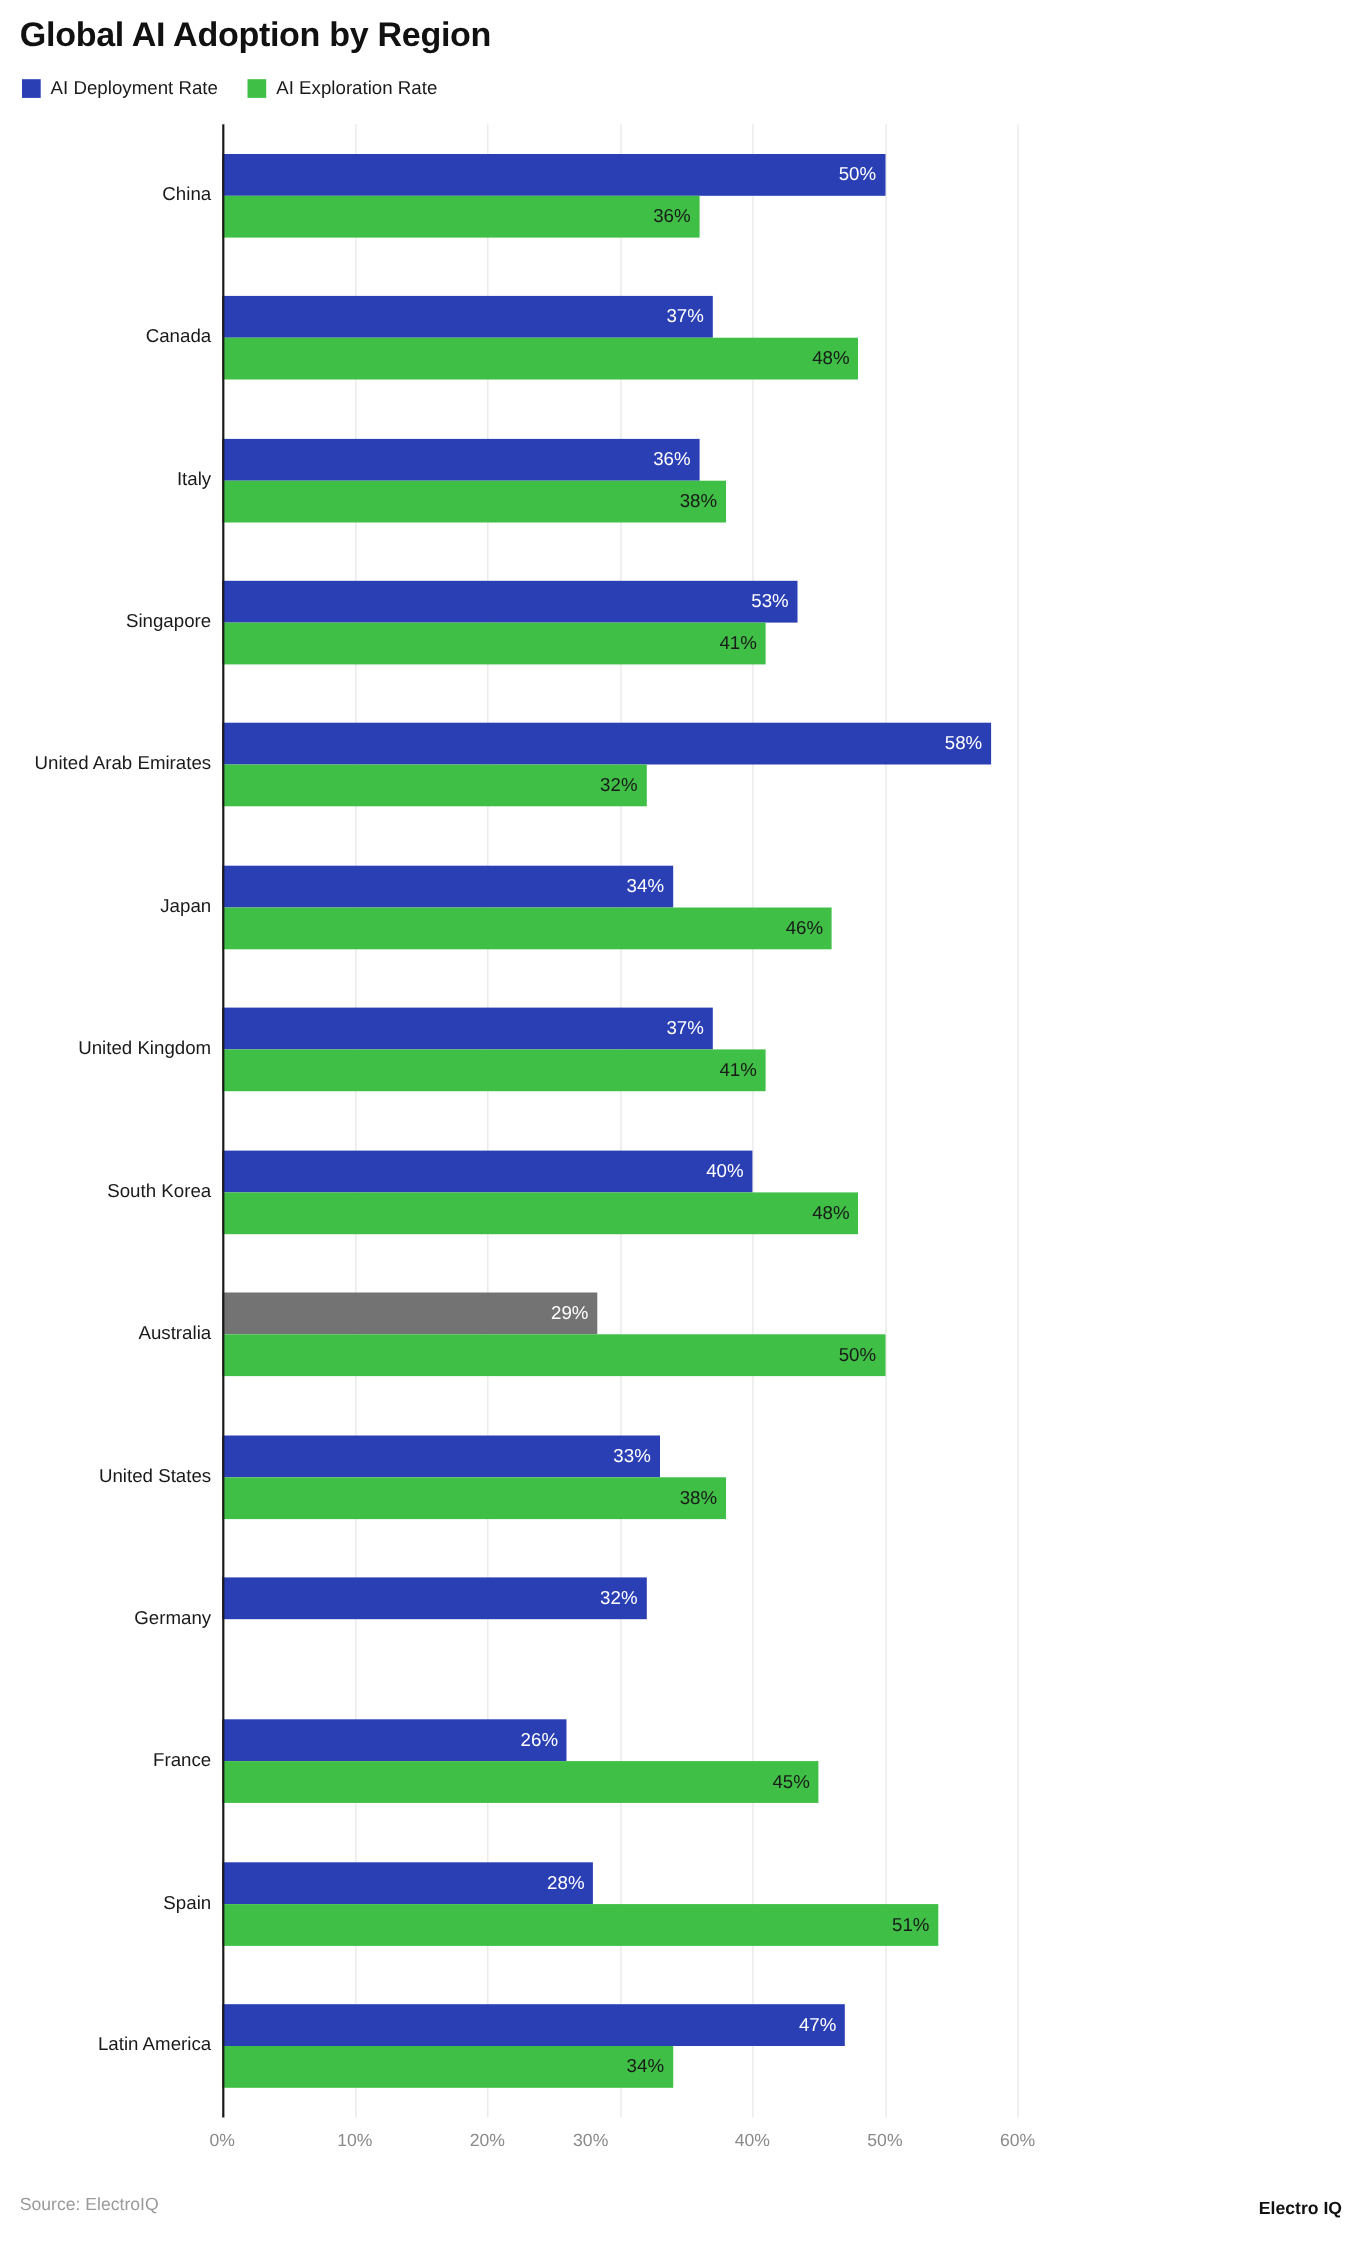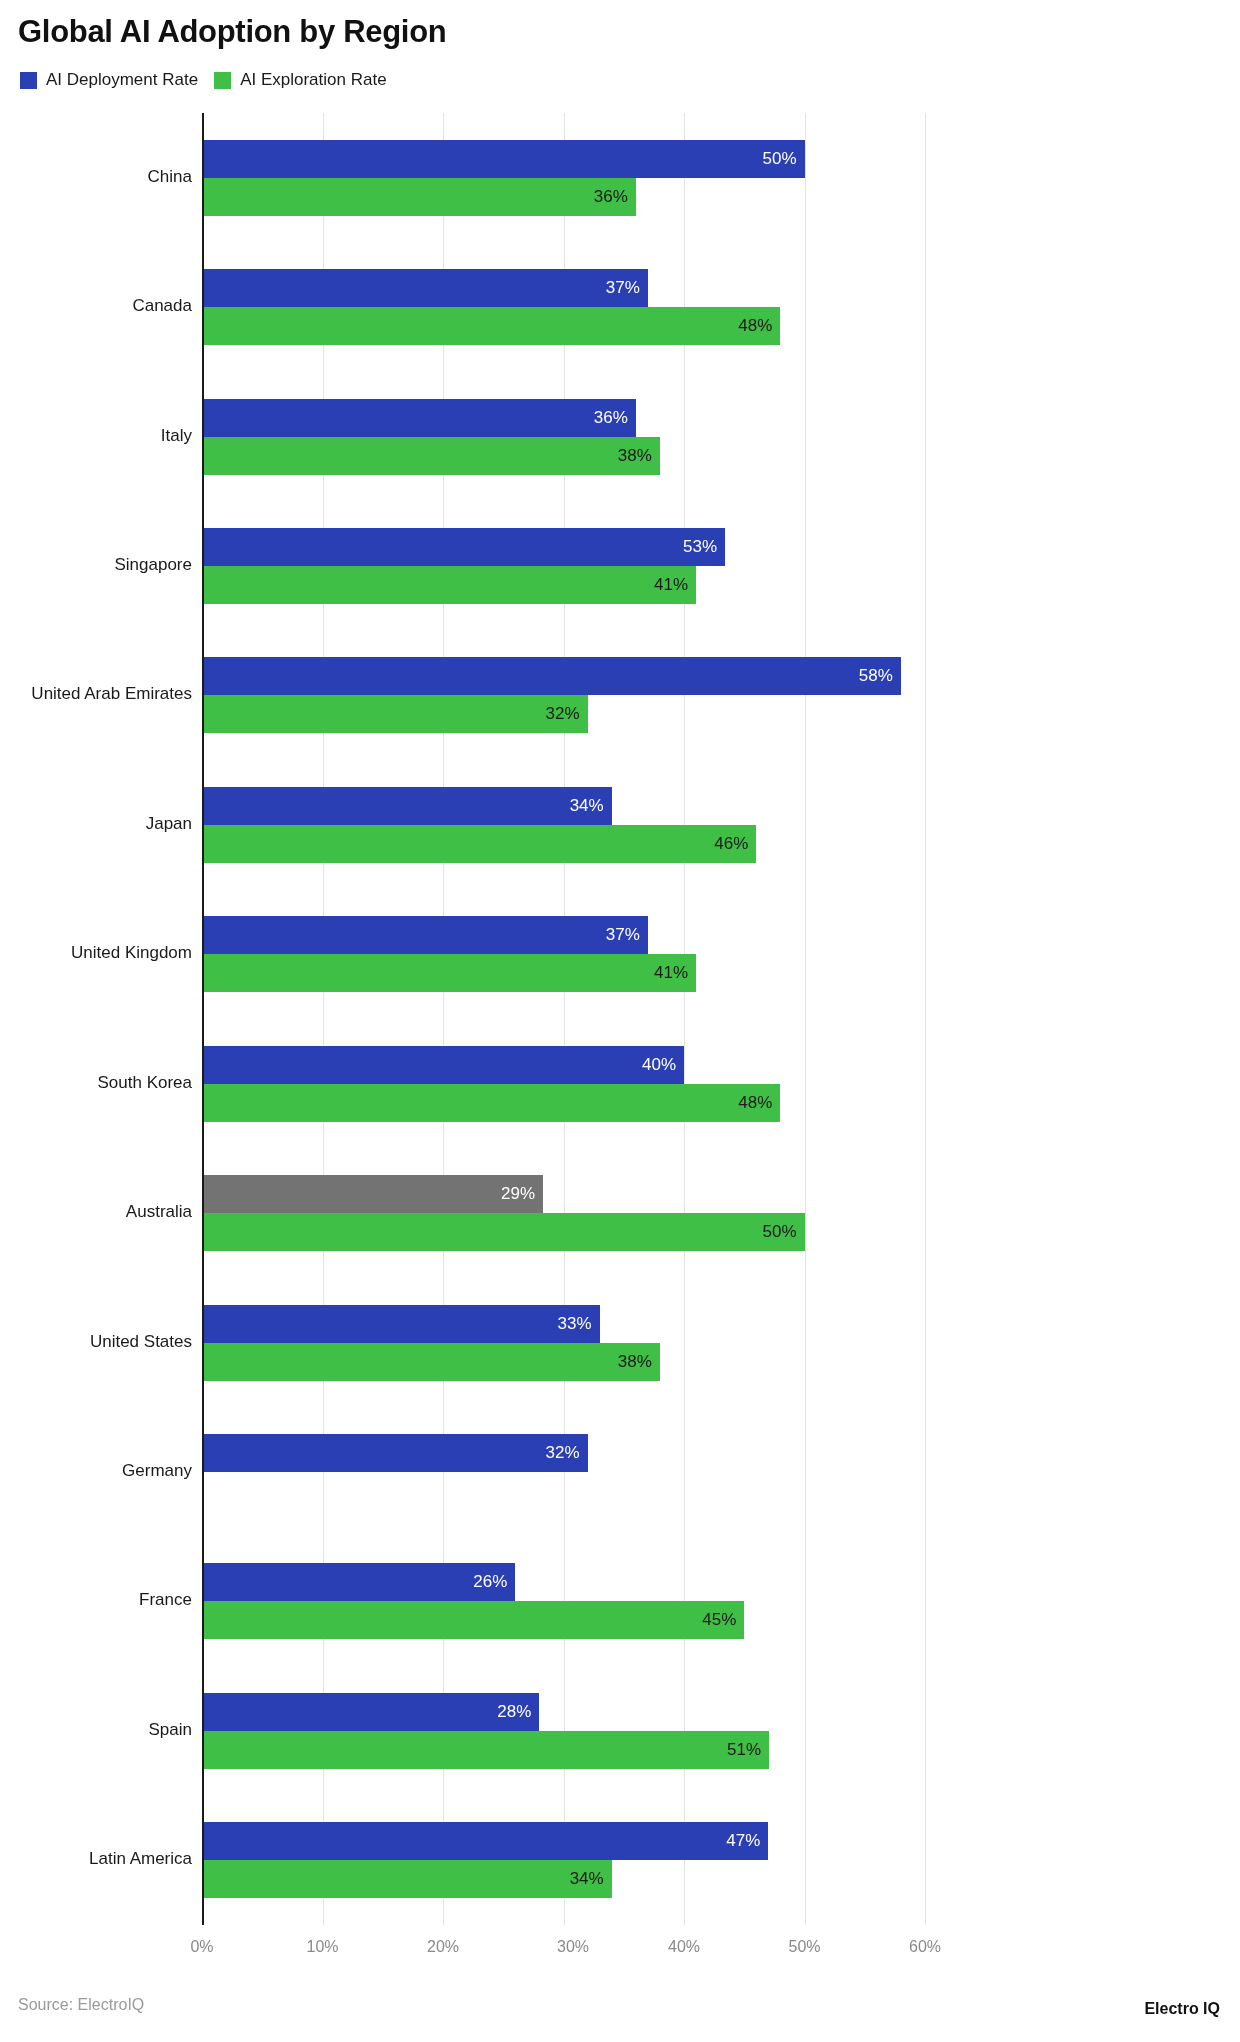"AI Deployment Rate" .legend { gap: 16px -> 27px }
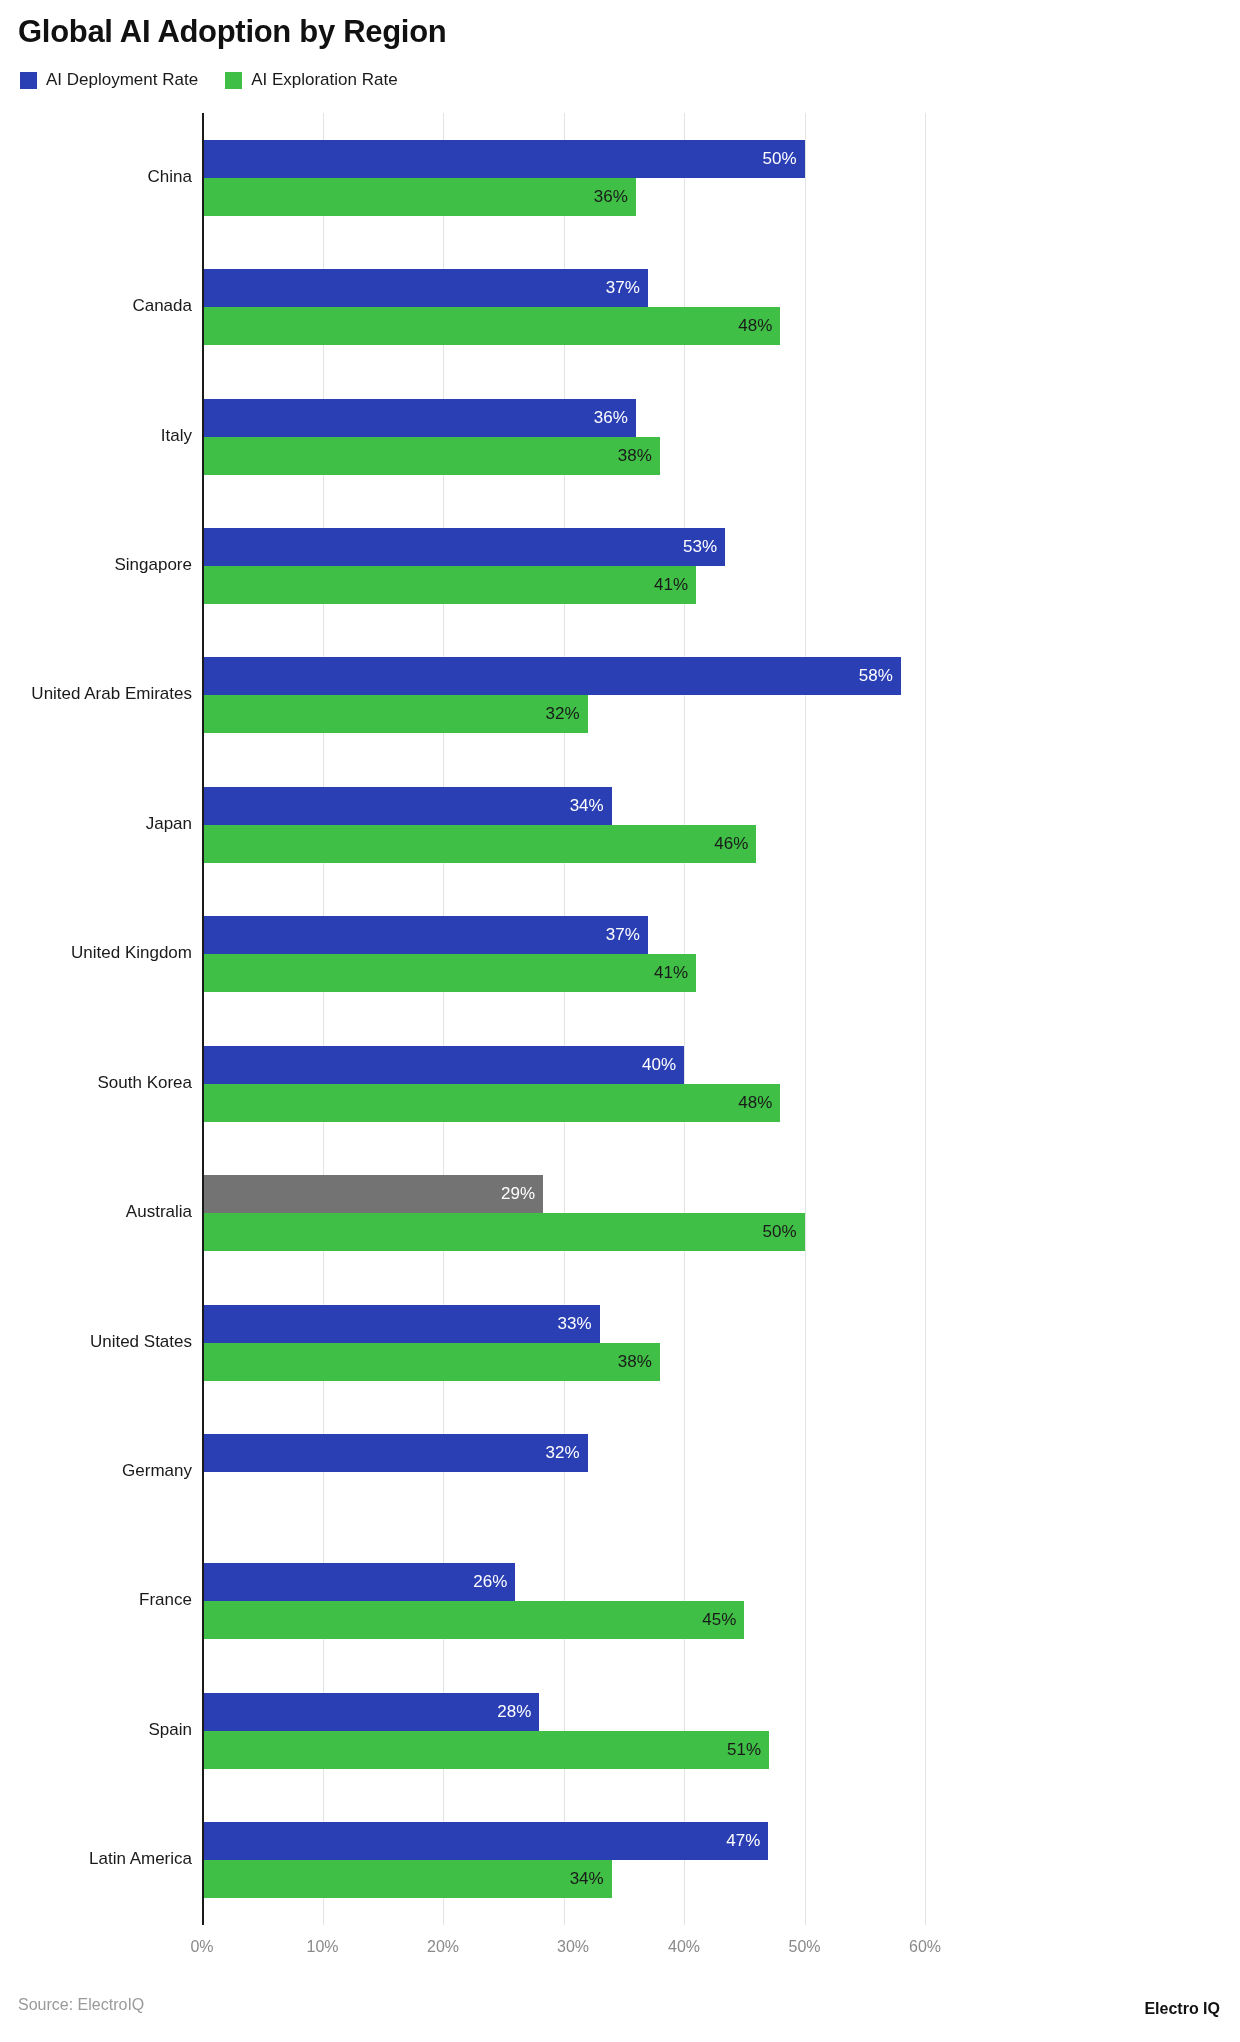"51%" div.bar { width: 567px -> 651px }
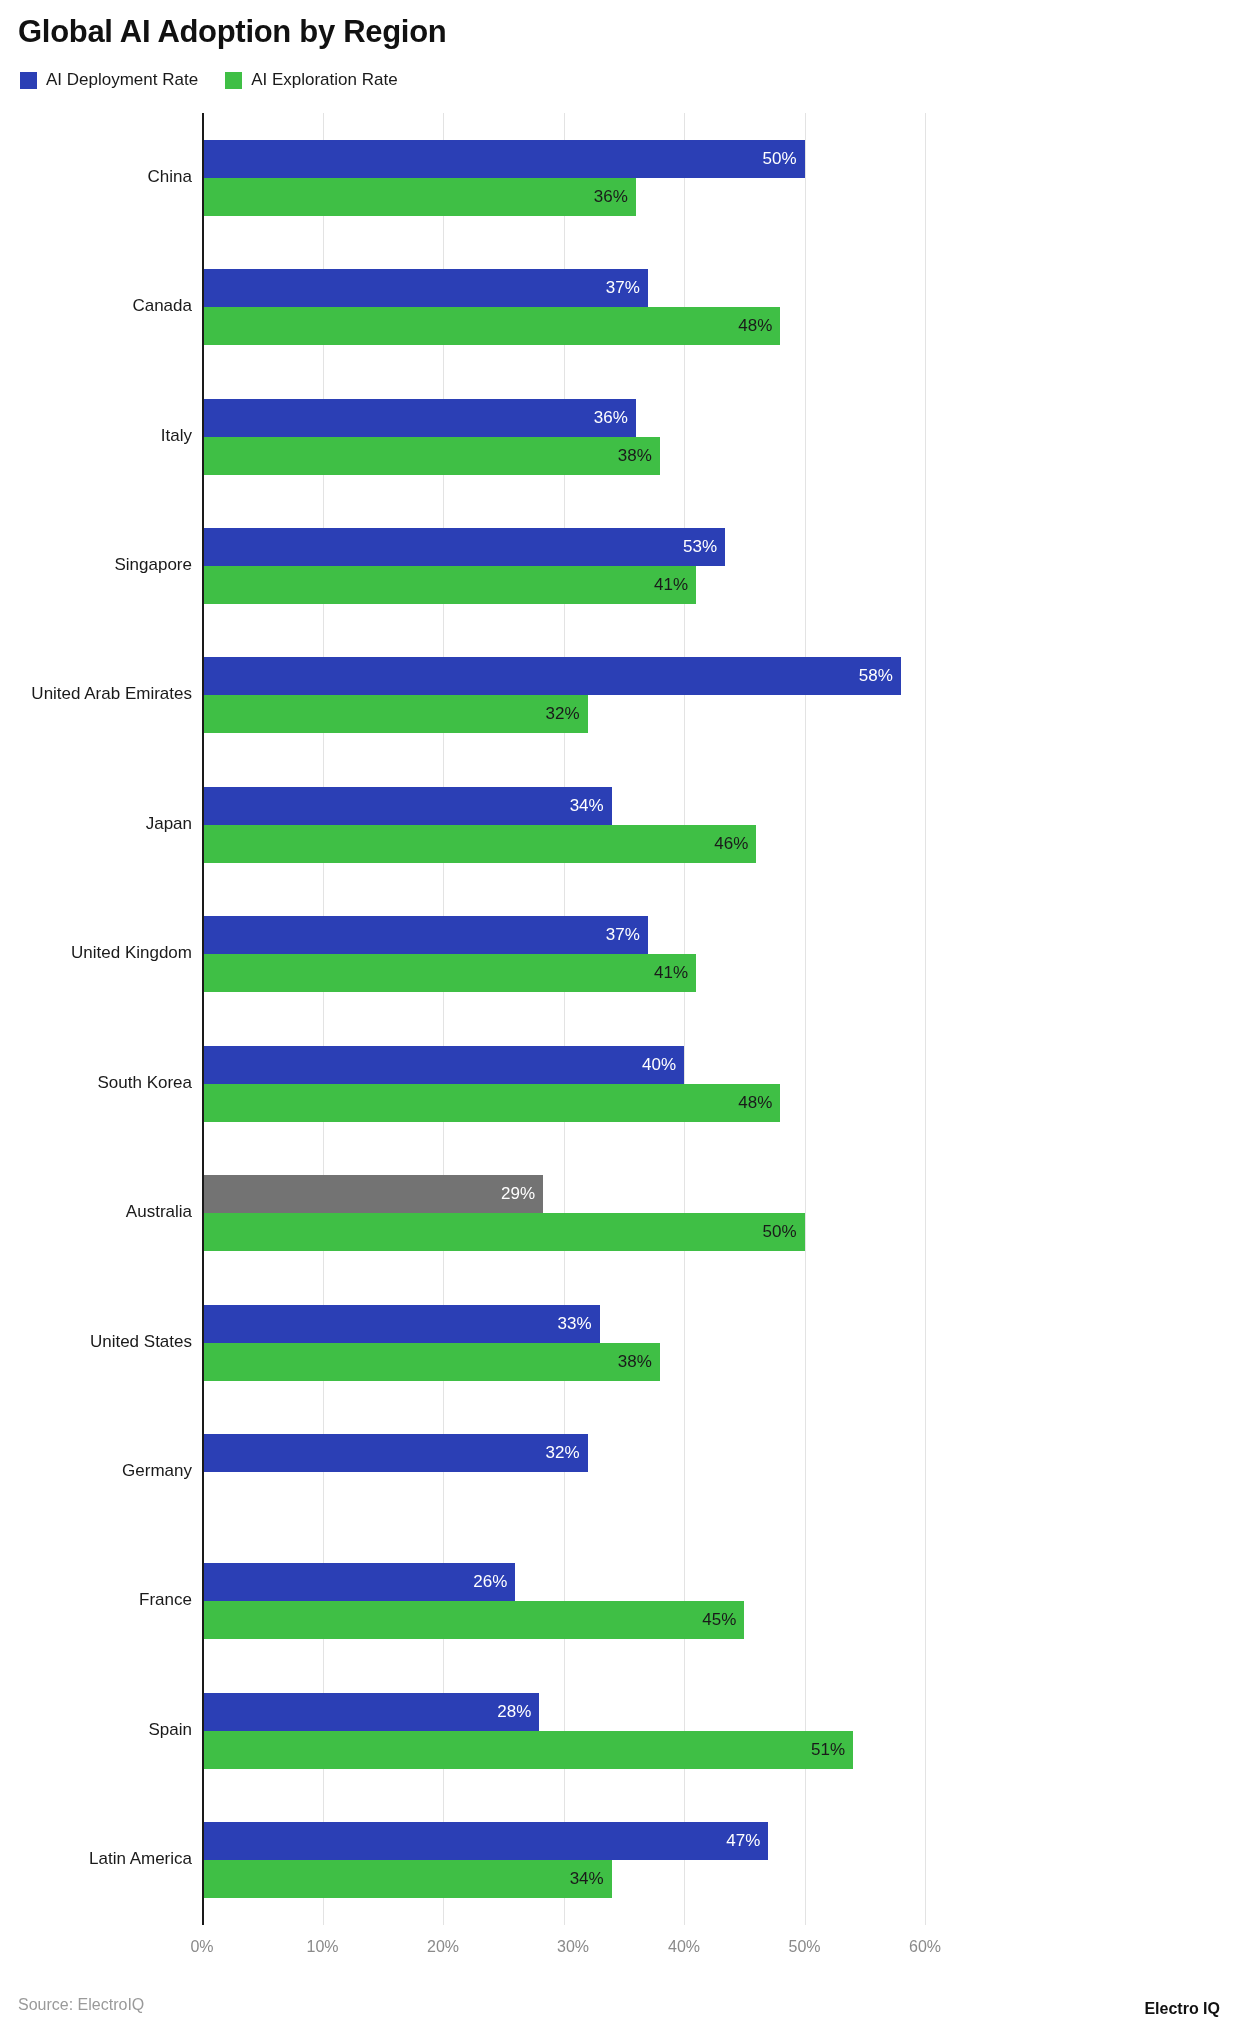"30%" div.xtick { left: 573px -> 537px }
